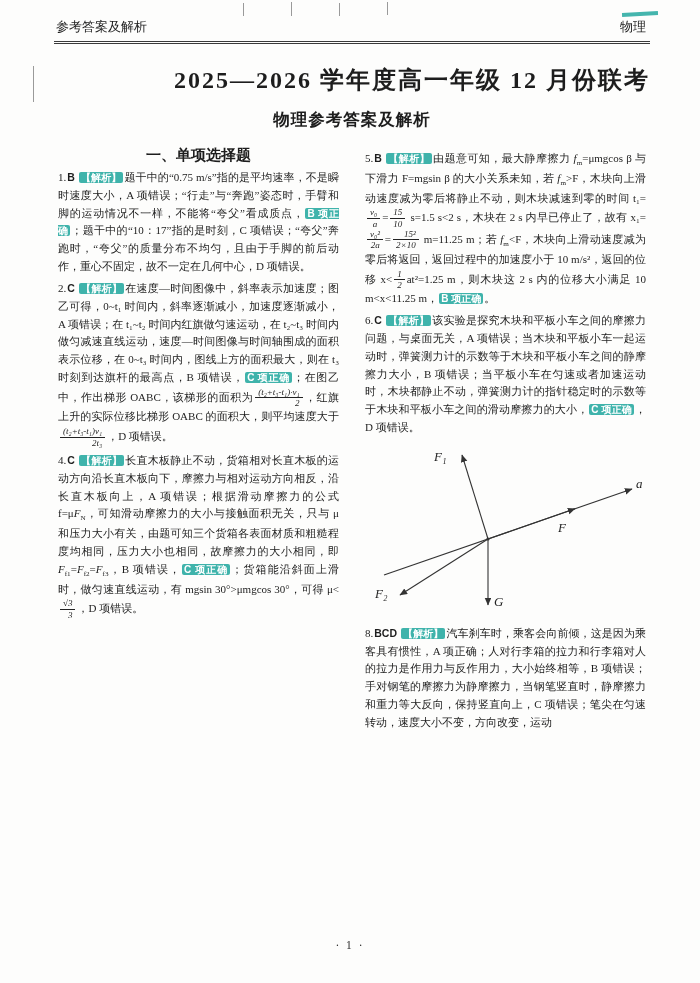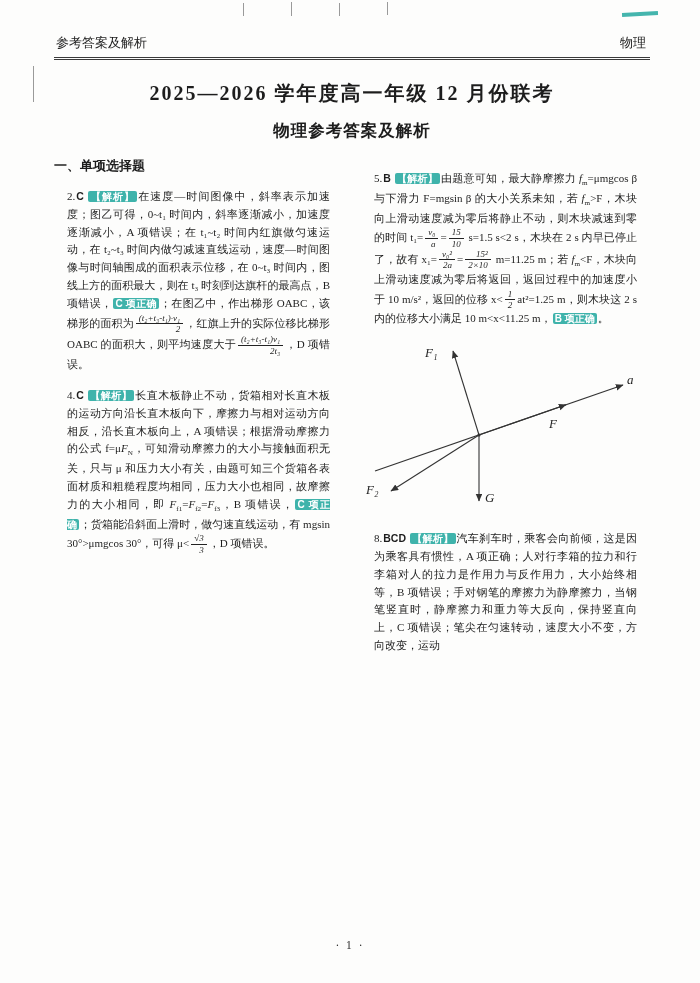"参考答案及解析" .page { padding: 34px 50px 0 54px -> 18px 50px 0 54px }
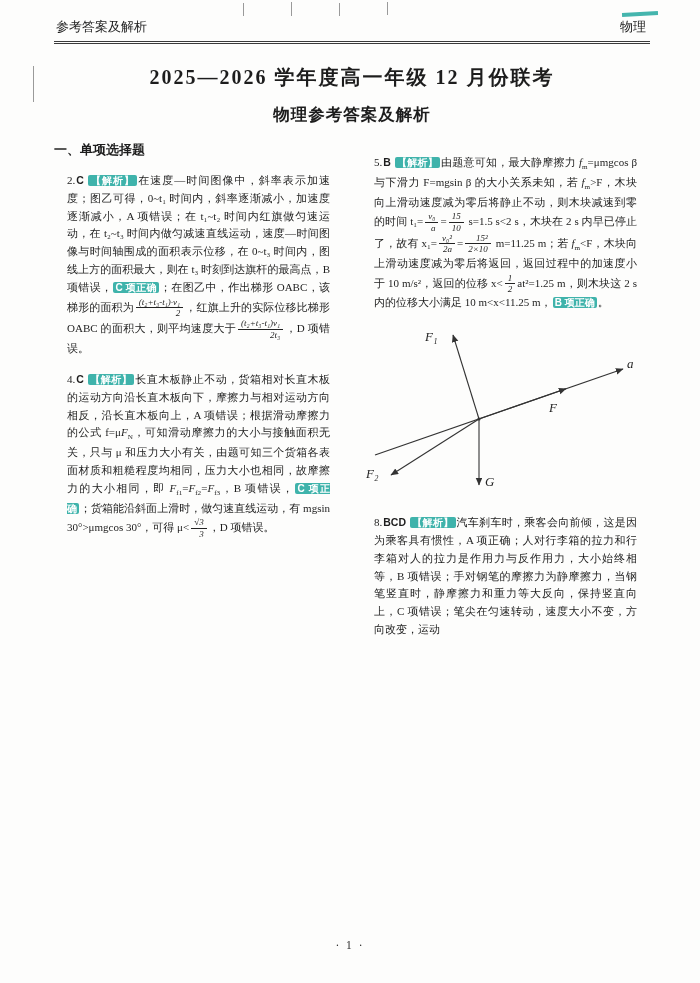"2025—2026 学年度高一年级 12 月份联考" .title { font-size: 20px -> 24px; text-align: center -> right }
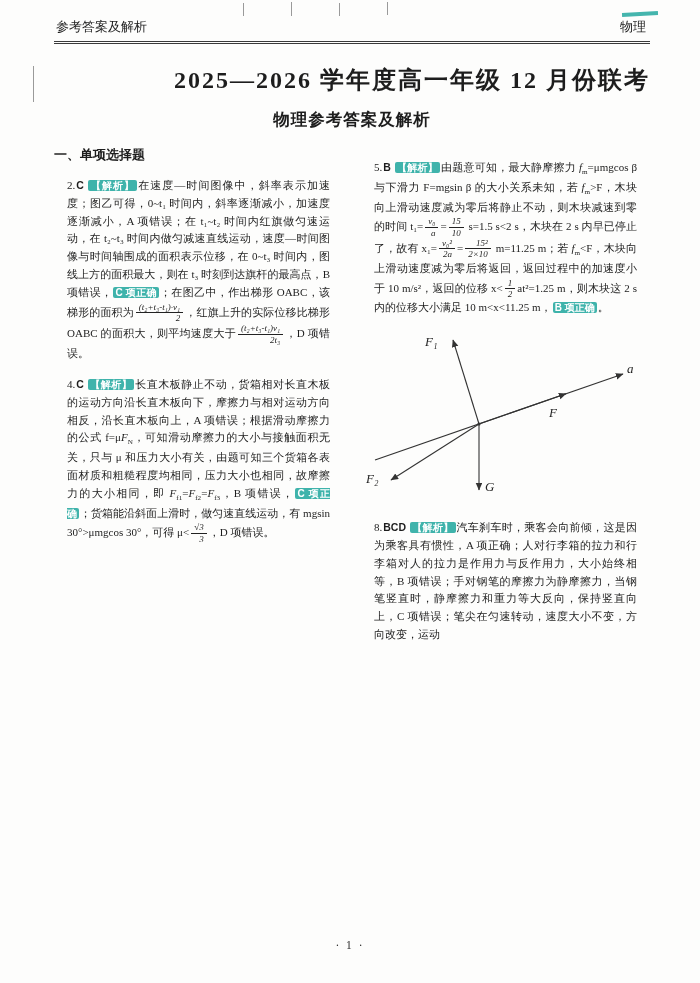"一、单项选择题" .sec { font-size: 13px -> 15px; text-align: none -> center }
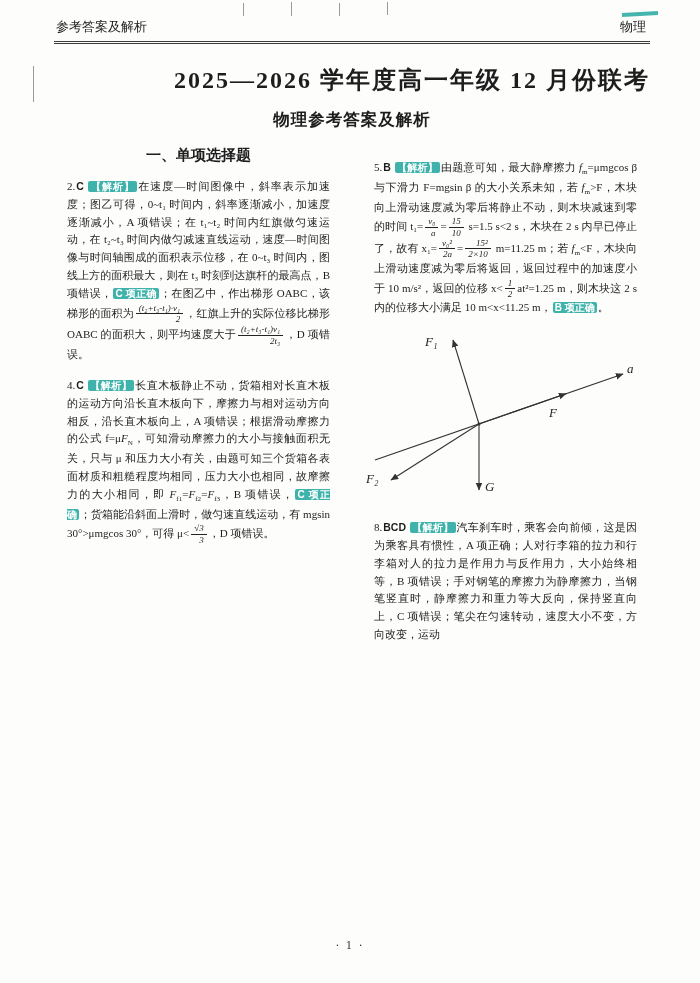"5.B 【解析】 由题意可知，最大静摩擦力 fm=μmgcos β" .item { margin: 13px -> 4px }
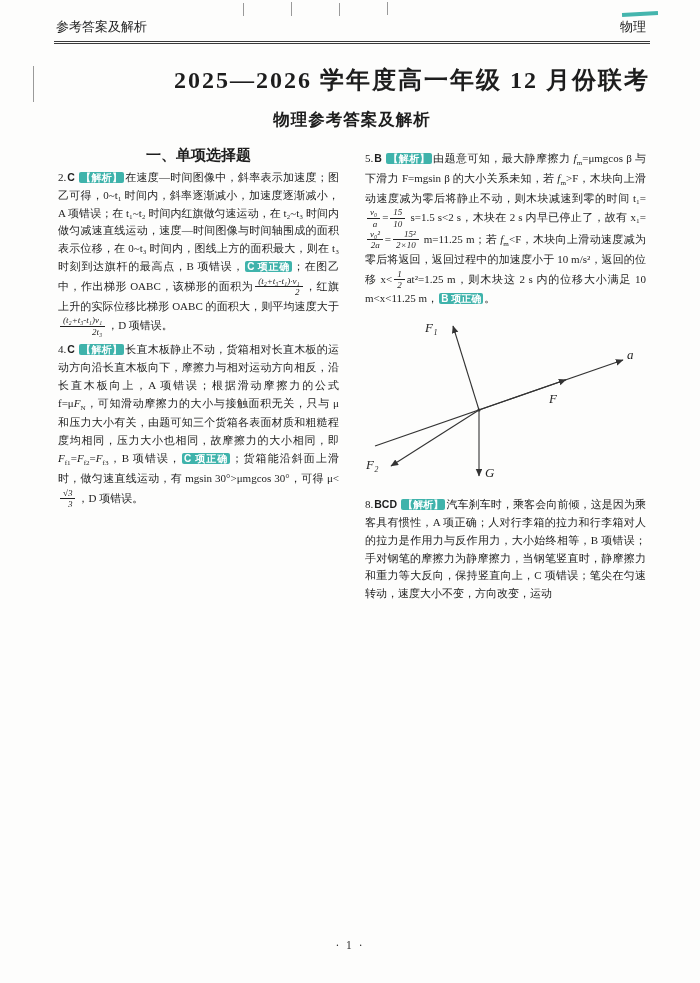"1.B 【解析】 题干中的“0.75" p.item { html: none -> <p><span>1.</span><span>B</span><span>【解析】</span>题干中的“0.75 m/s”指的是平均速率，不是瞬时速度大小，A 项错误；“行走”与“奔跑”姿态时，手臂和脚的运动情况不一样，不能将“夸父”看成质点，<span>B 项正确</span>；题干中的“10：17”指的是时刻，C 项错误；“夸父”奔跑时，“夸父”的质量分布不均匀，且由于手脚的前后动作，重心不固定，故不一定在几何中心，D 项错误。</p> }
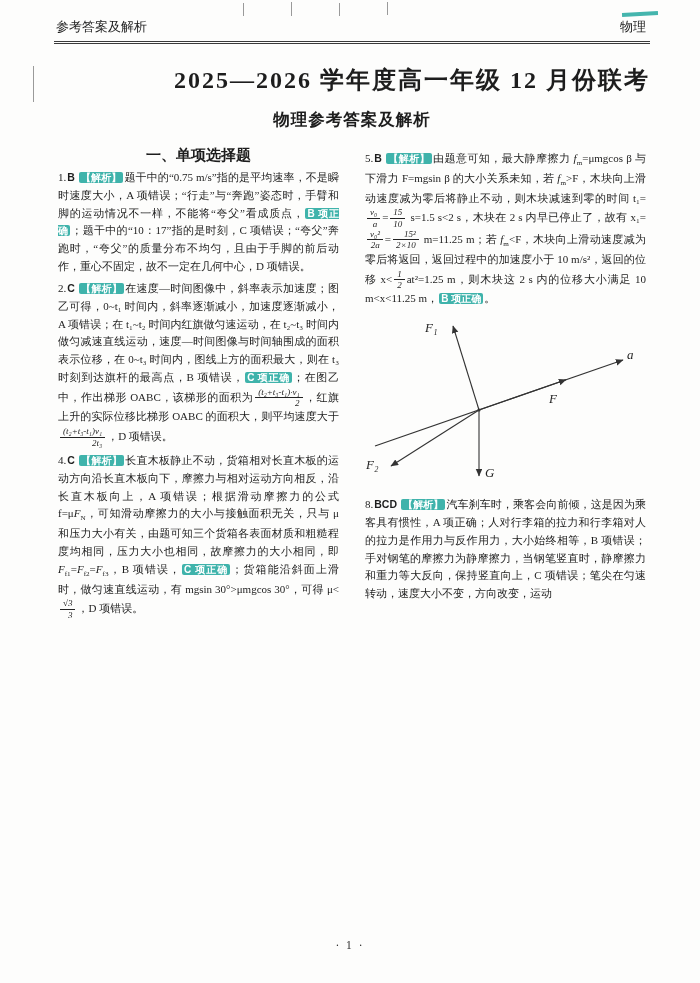"6.C 【解析】 该实验是探究木块和平板小车之间的摩擦力问题，与桌面无关，A" p.item { html: none -> <p><span>6.</span><span>C</span><span>【解析】</span>该实验是探究木块和平板小车之间的摩擦力问题，与桌面无关，A 项错误；当木块和平板小车一起运动时，弹簧测力计的示数等于木块和平板小车之间的静摩擦力大小，B 项错误；当平板小车在匀速或者加速运动时，木块都静止不动，弹簧测力计的指针稳定时的示数等于木块和平板小车之间的滑动摩擦力的大小，<span>C 项正确</span>，D 项错误。</p> }
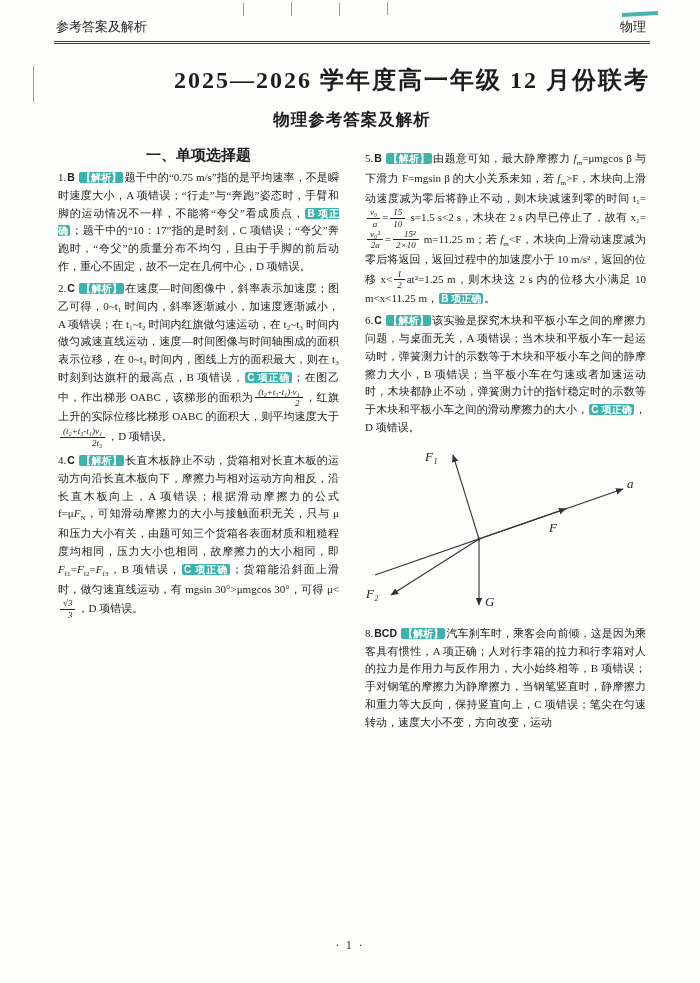"F₁" .fig { text-align: left -> right }
